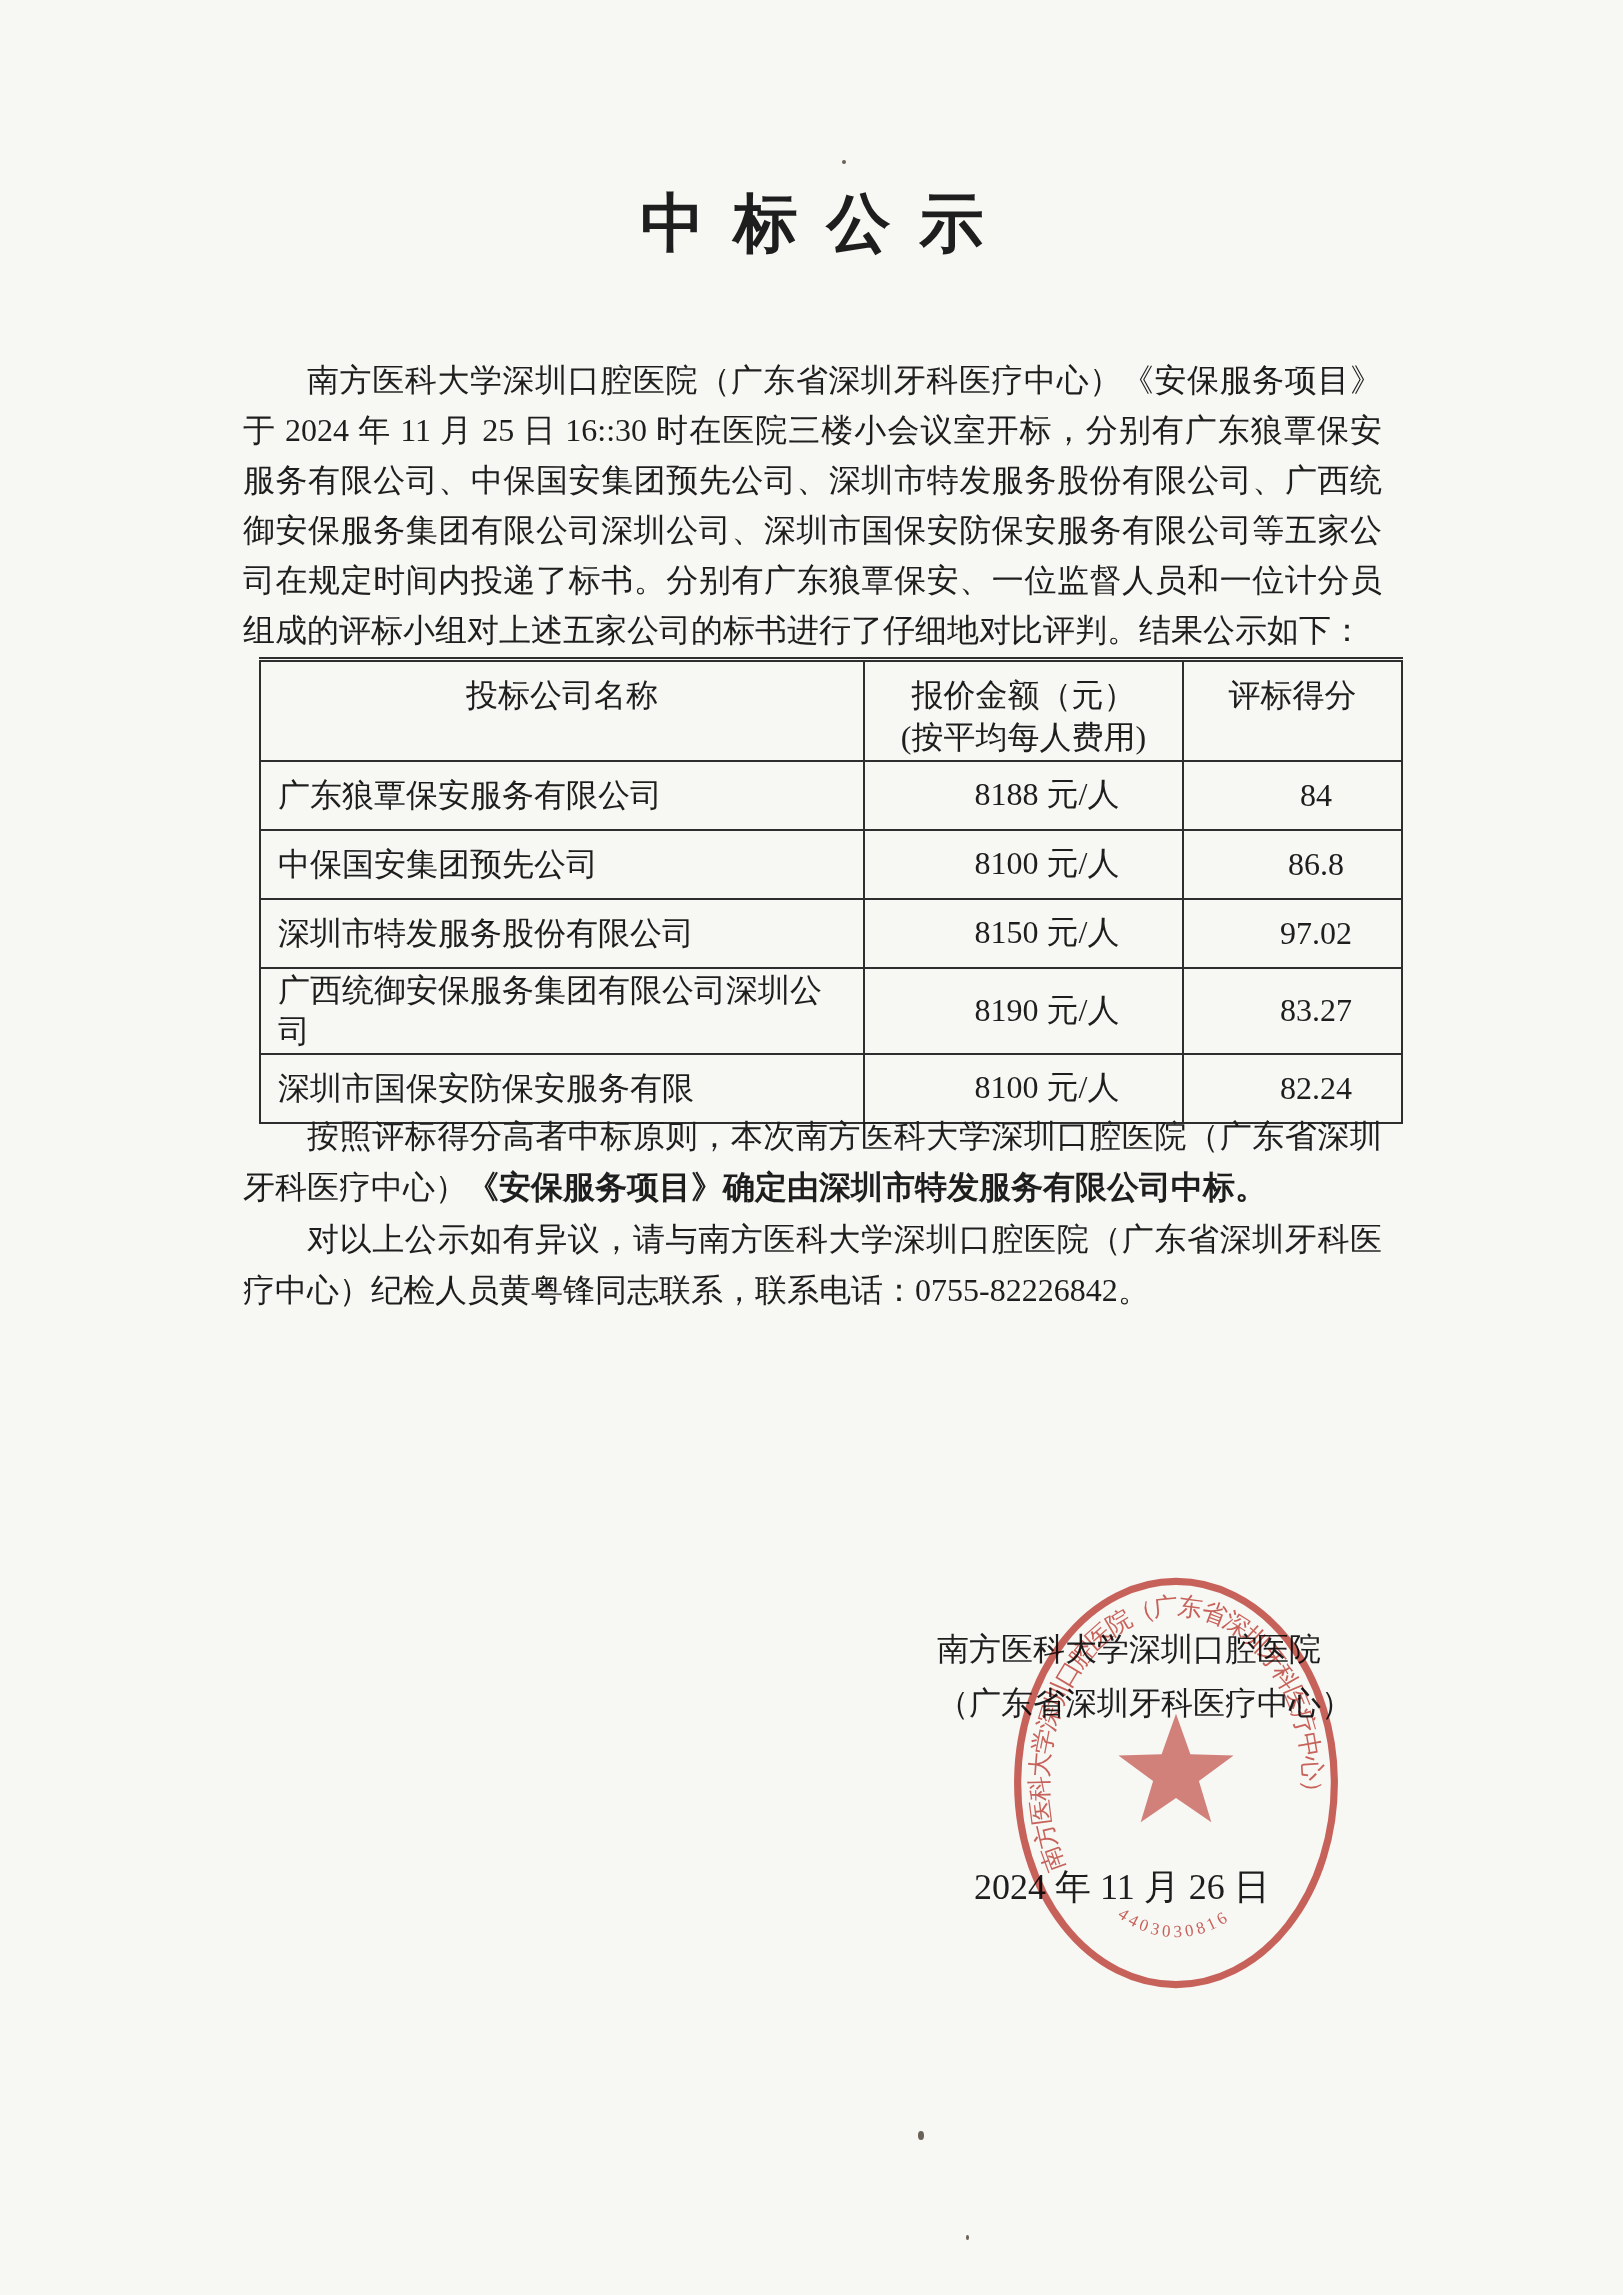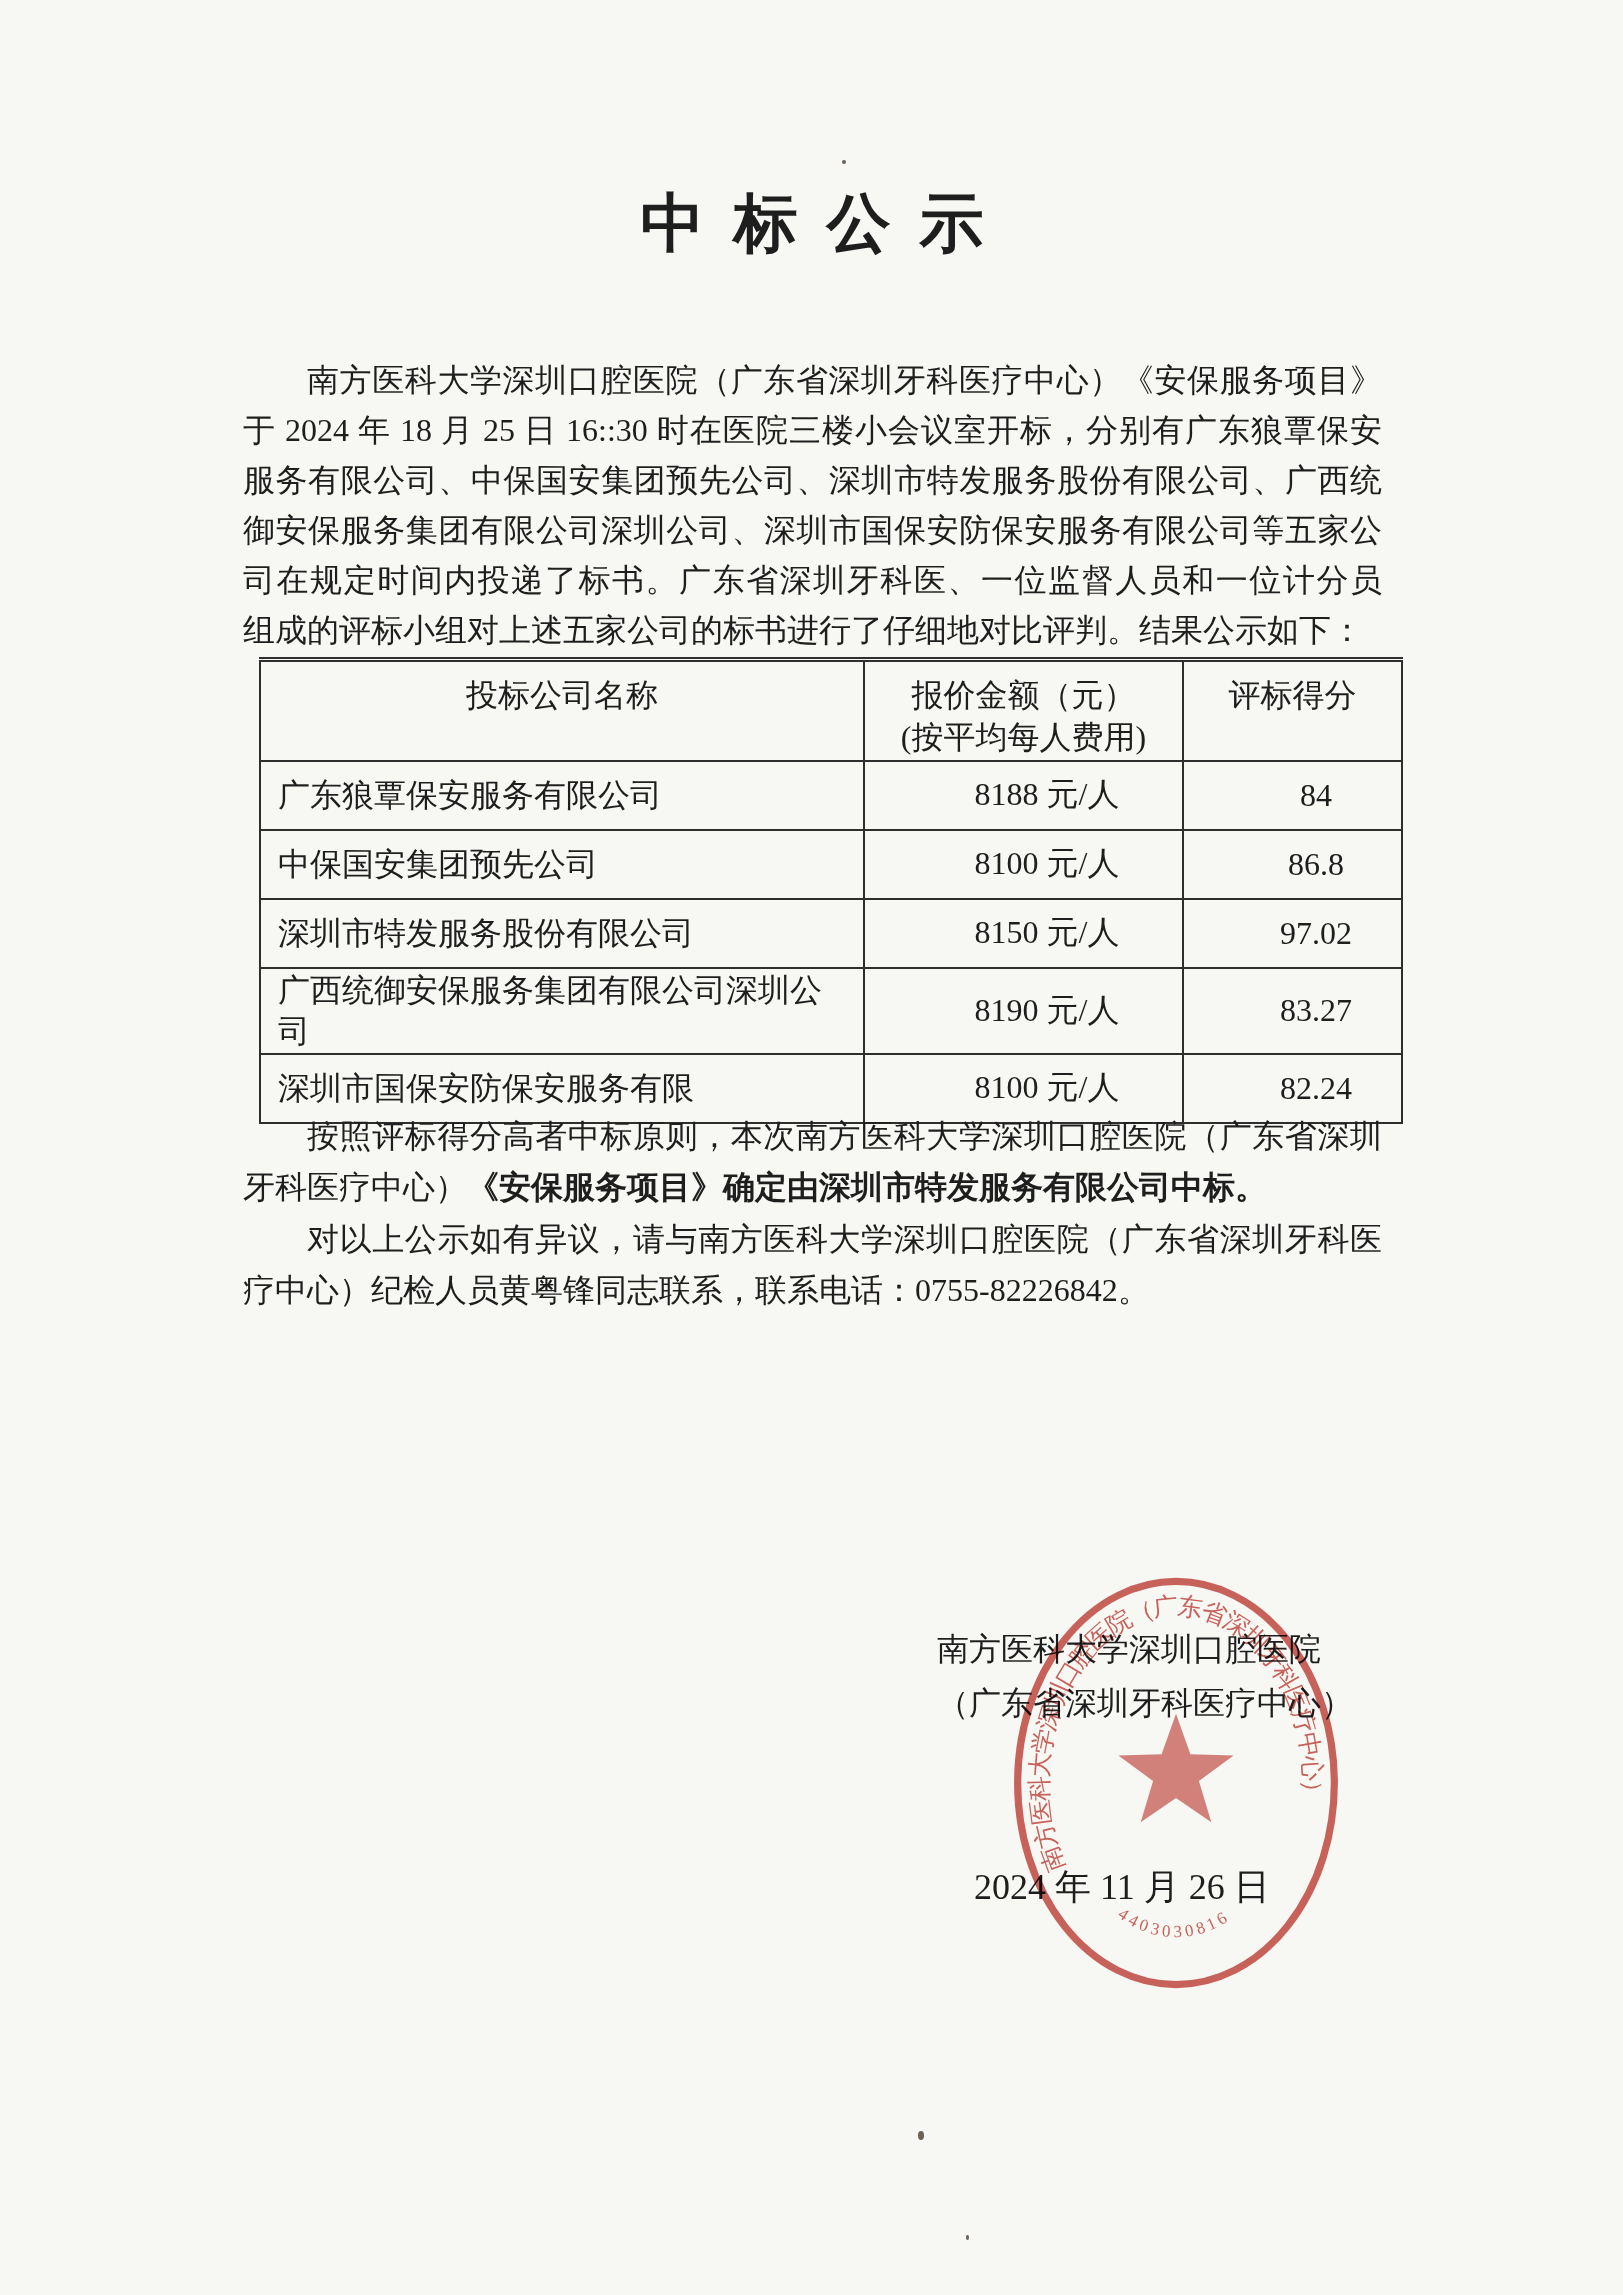"于 2024 年 18 月" span { text: 18 -> 11 }
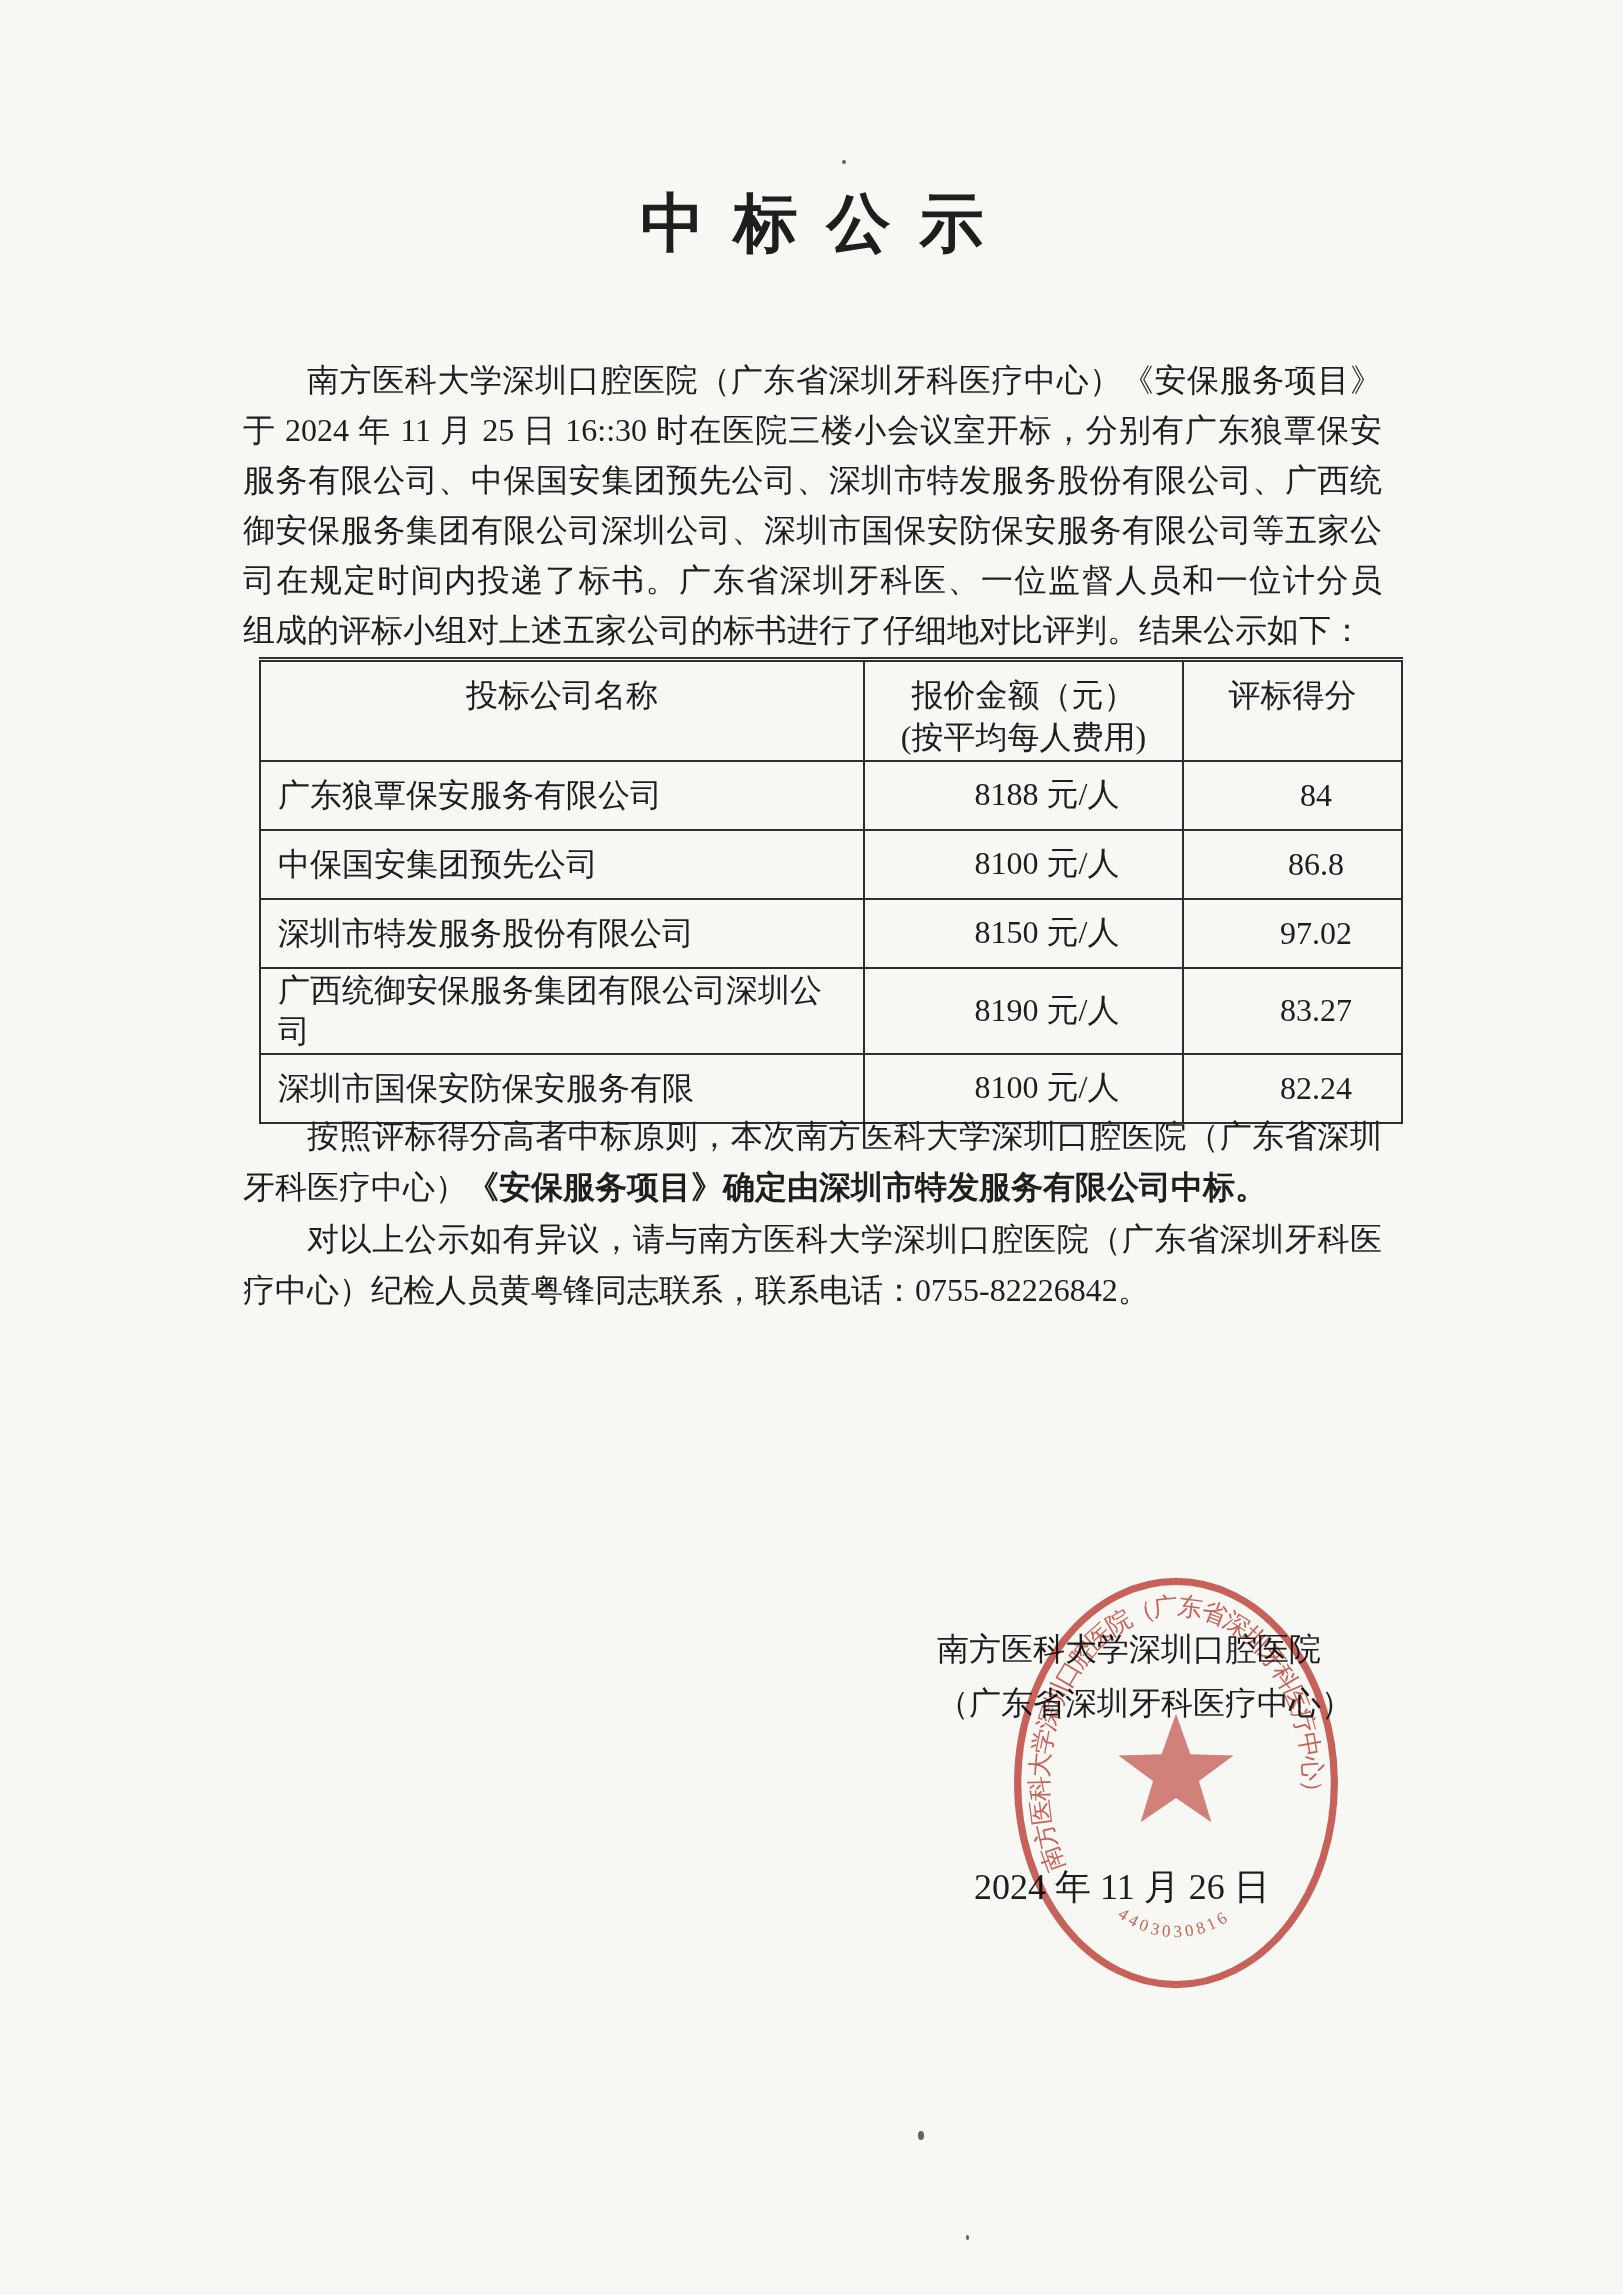"司在规定时间内投递了标书。广东省深圳牙科医、一位监督人员和一位计分员" span { text: 广东省深圳牙科医 -> 分别有广东狼覃保安 }
